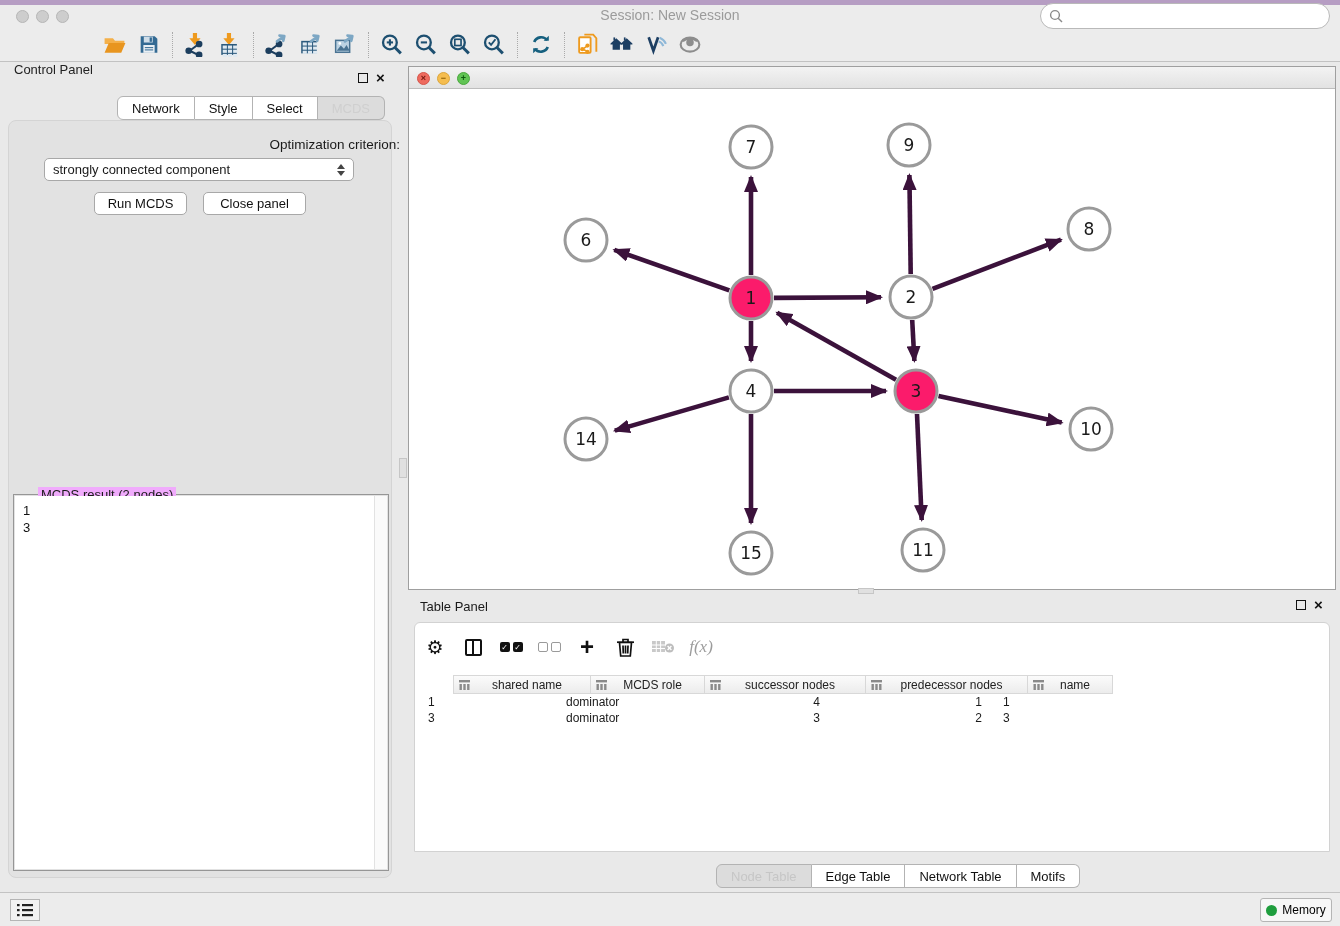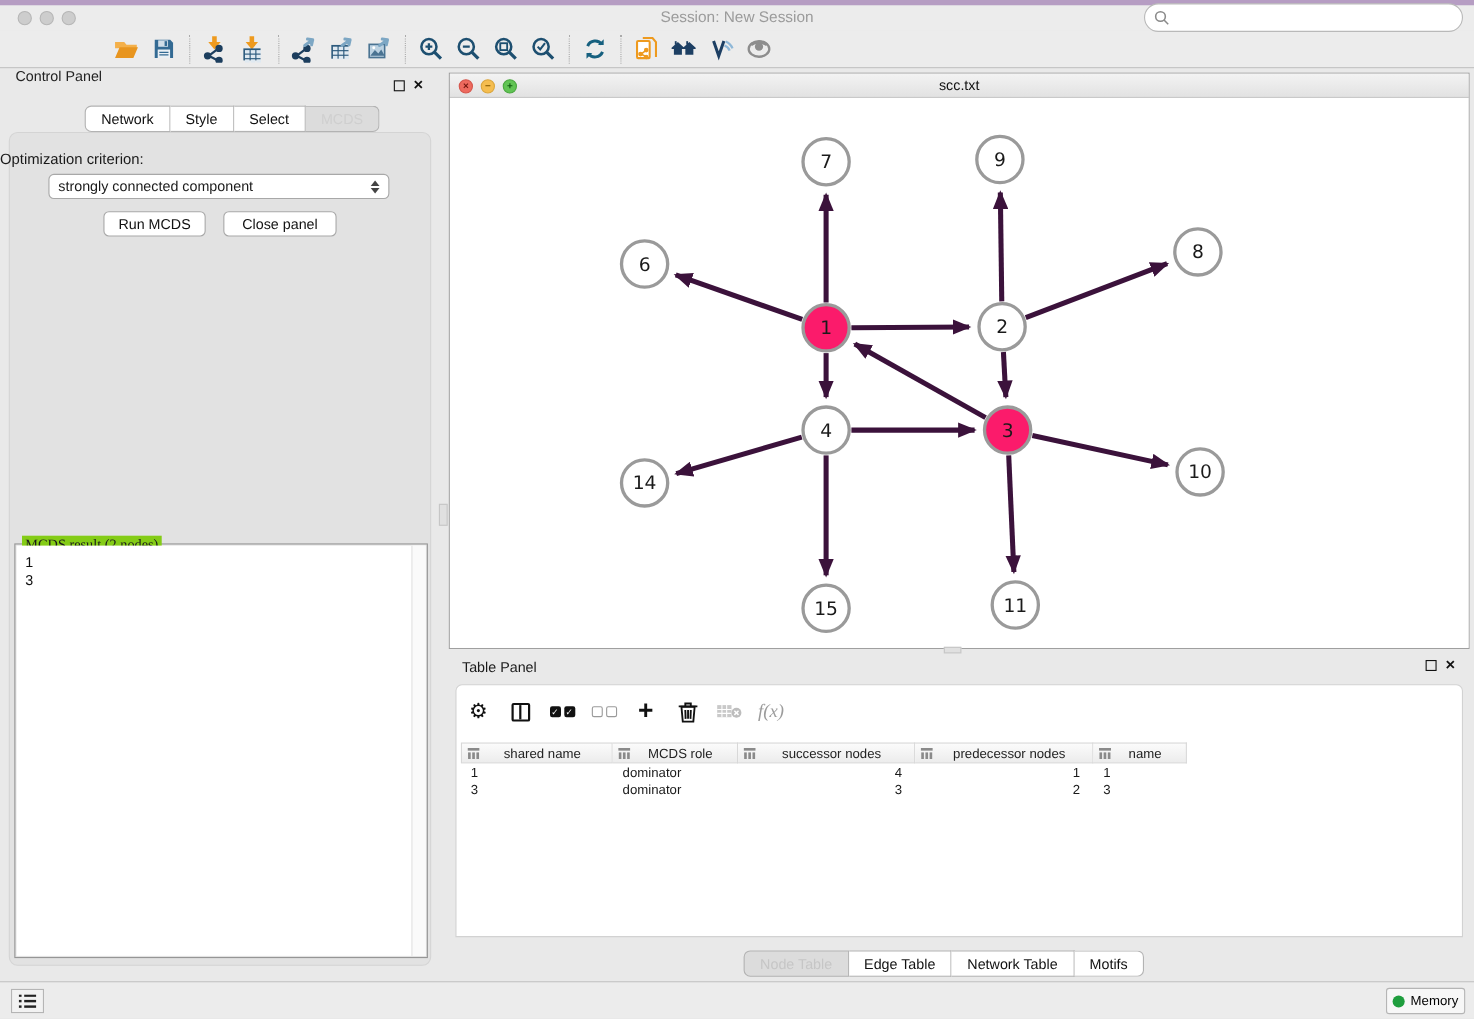"scc.txt" div { html: <div>scc.txt</div> -> none }
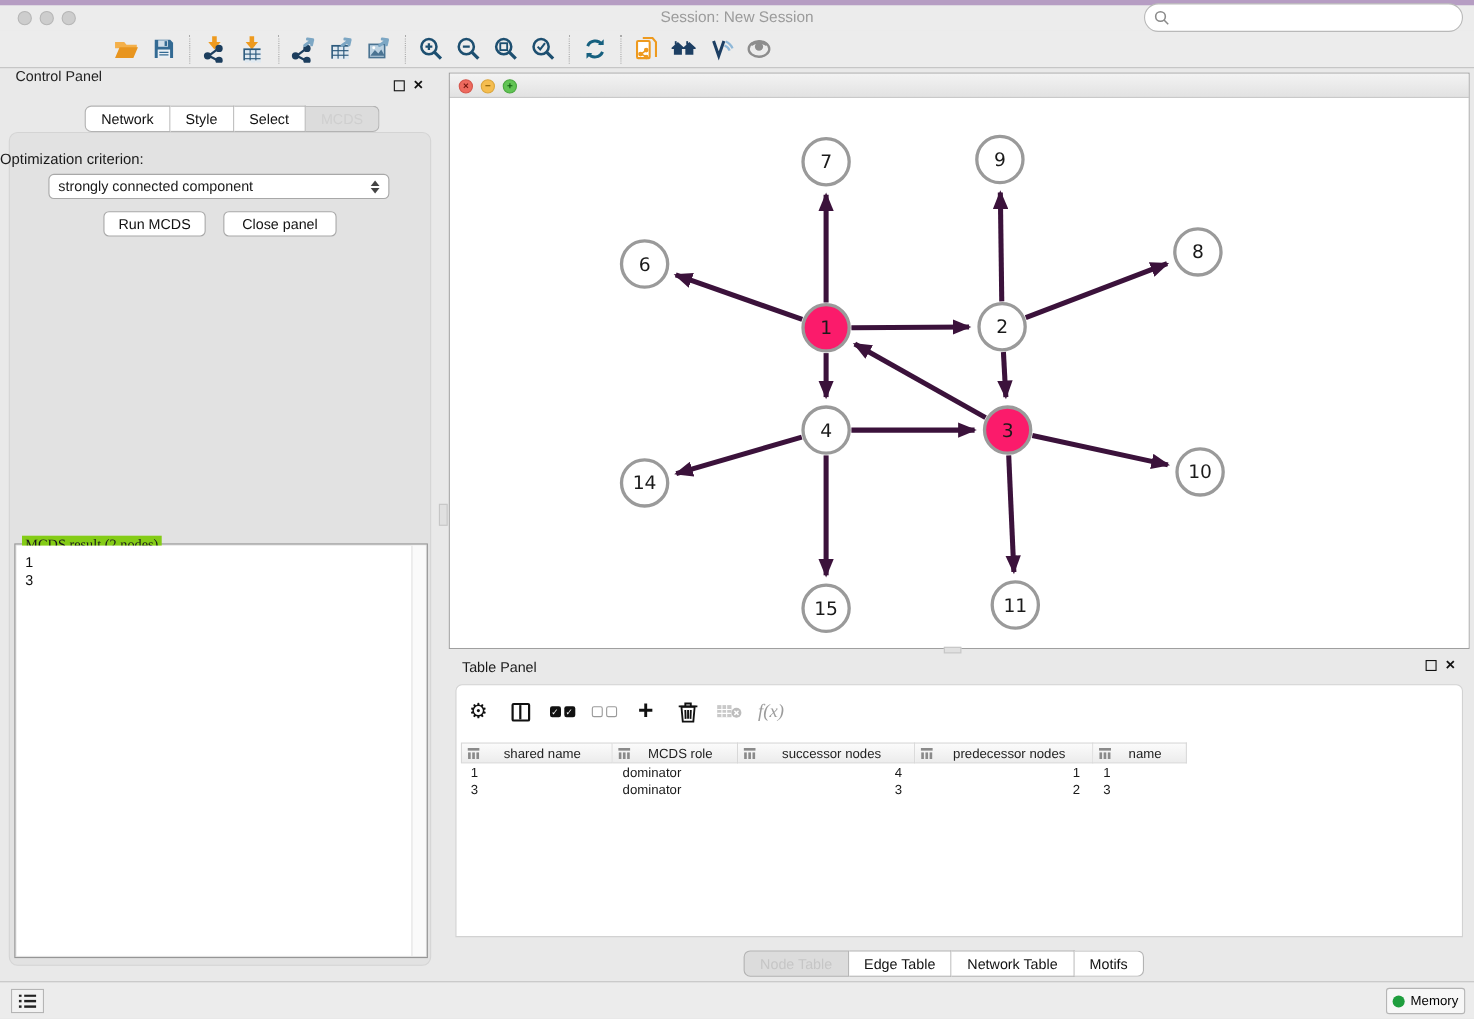"Network" .tabbar { margin-left: none -> 40px }
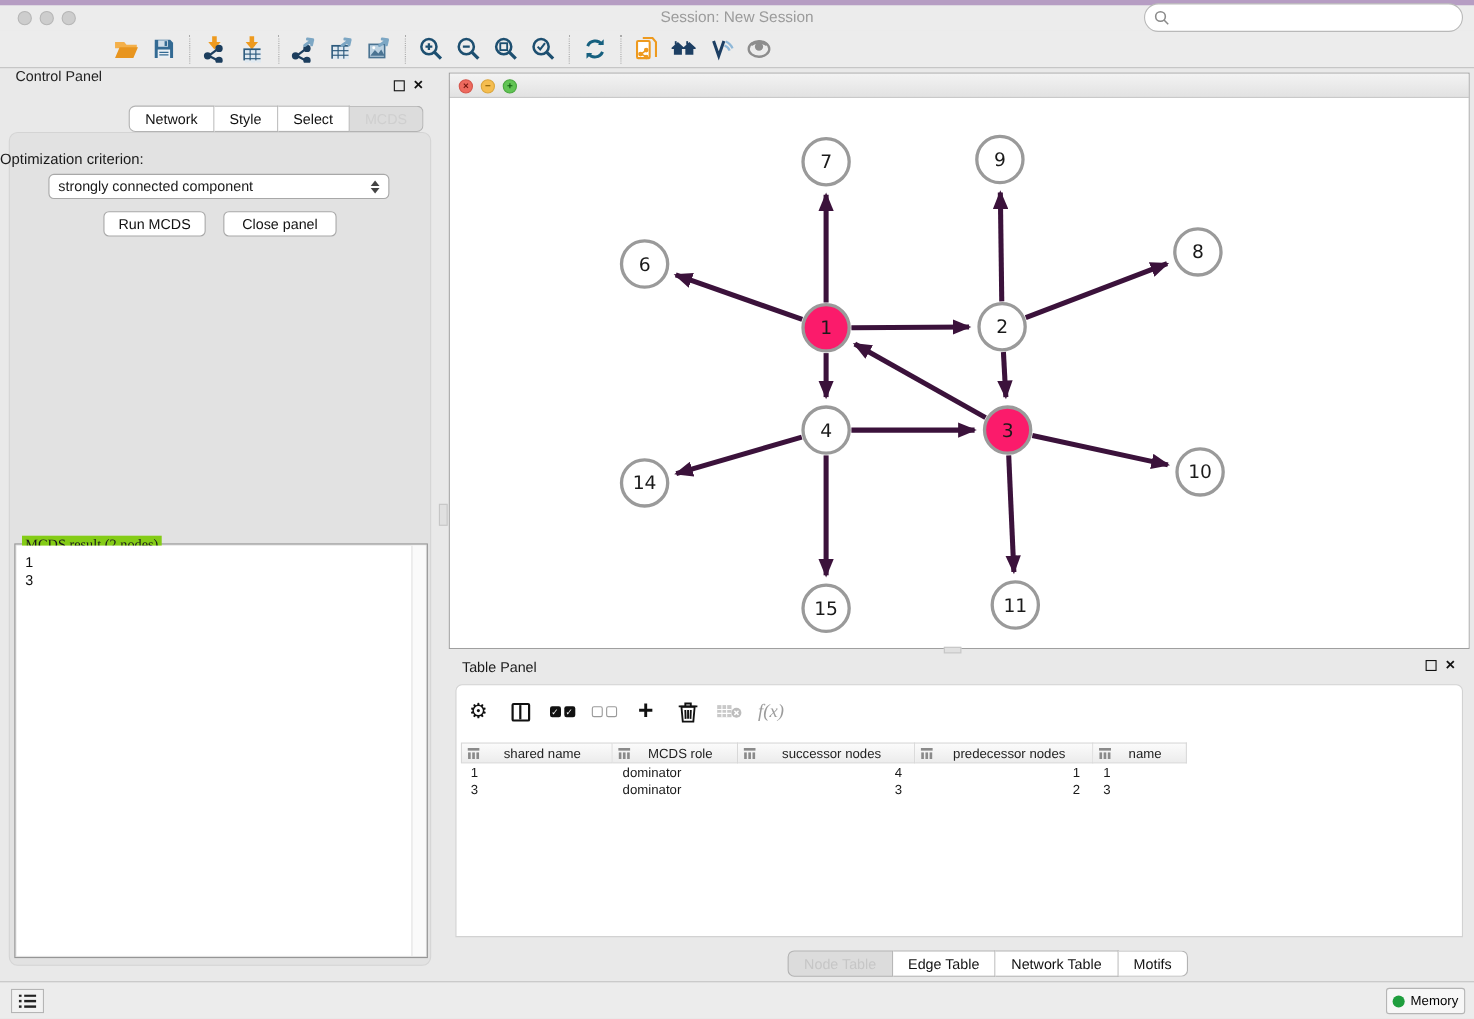"Optimization criterion:" #opt-label { text-align: left -> right }
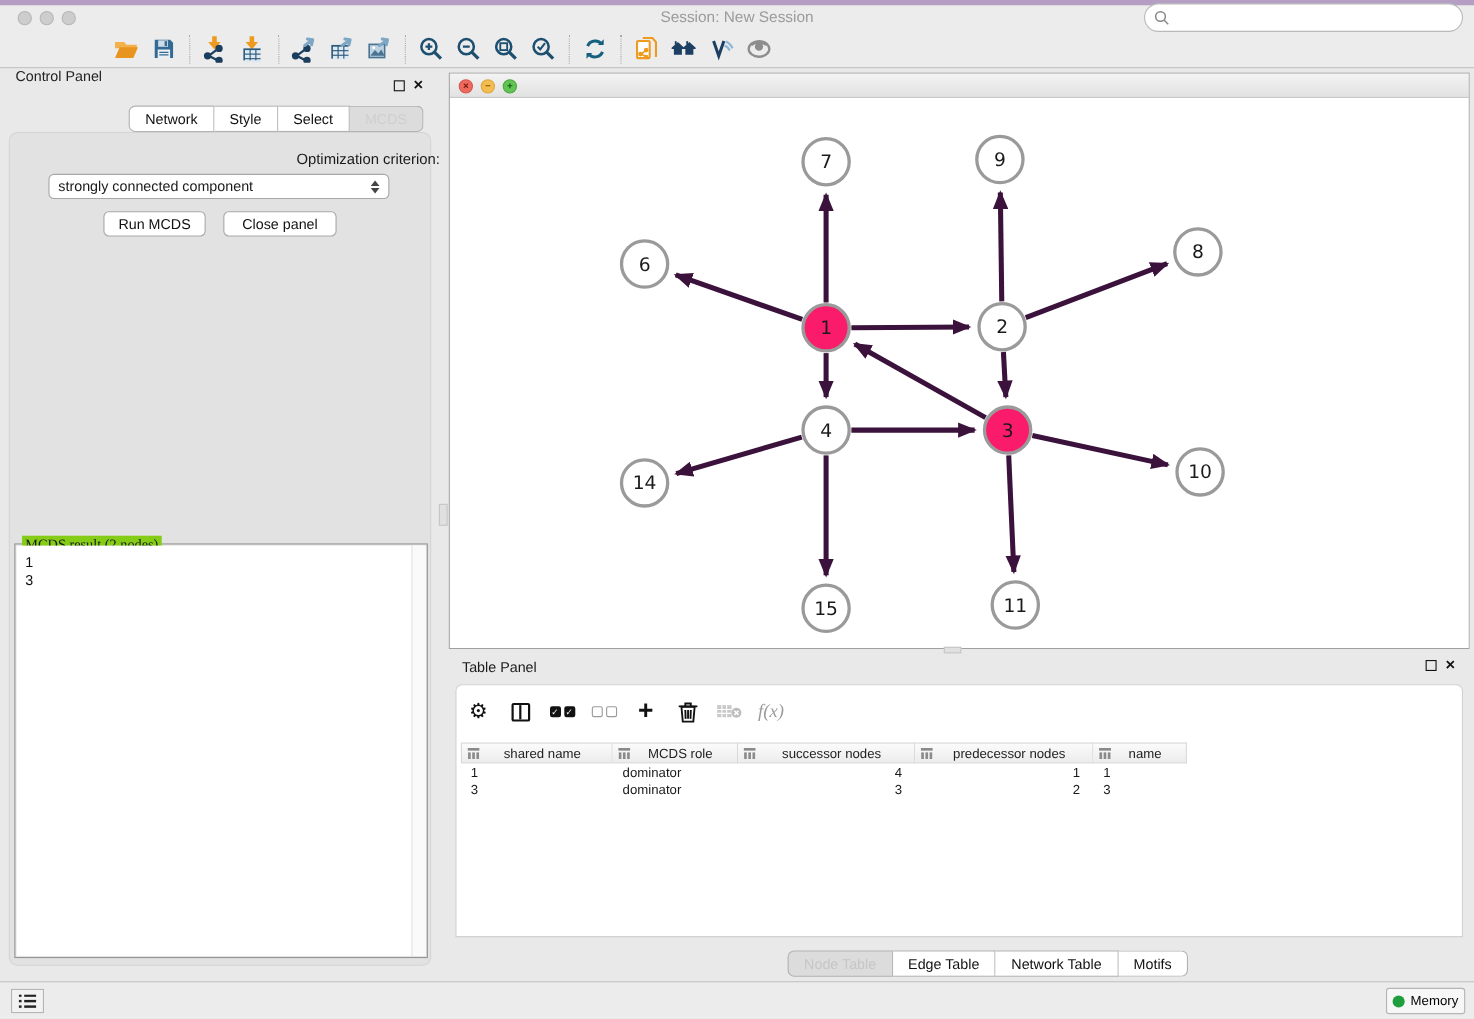"MCDS result (2 nodes)" #result-legend { background: #84cc16 -> #f0abfc; font-family: Liberation Serif, serif -> none; left: 6px -> 24px }
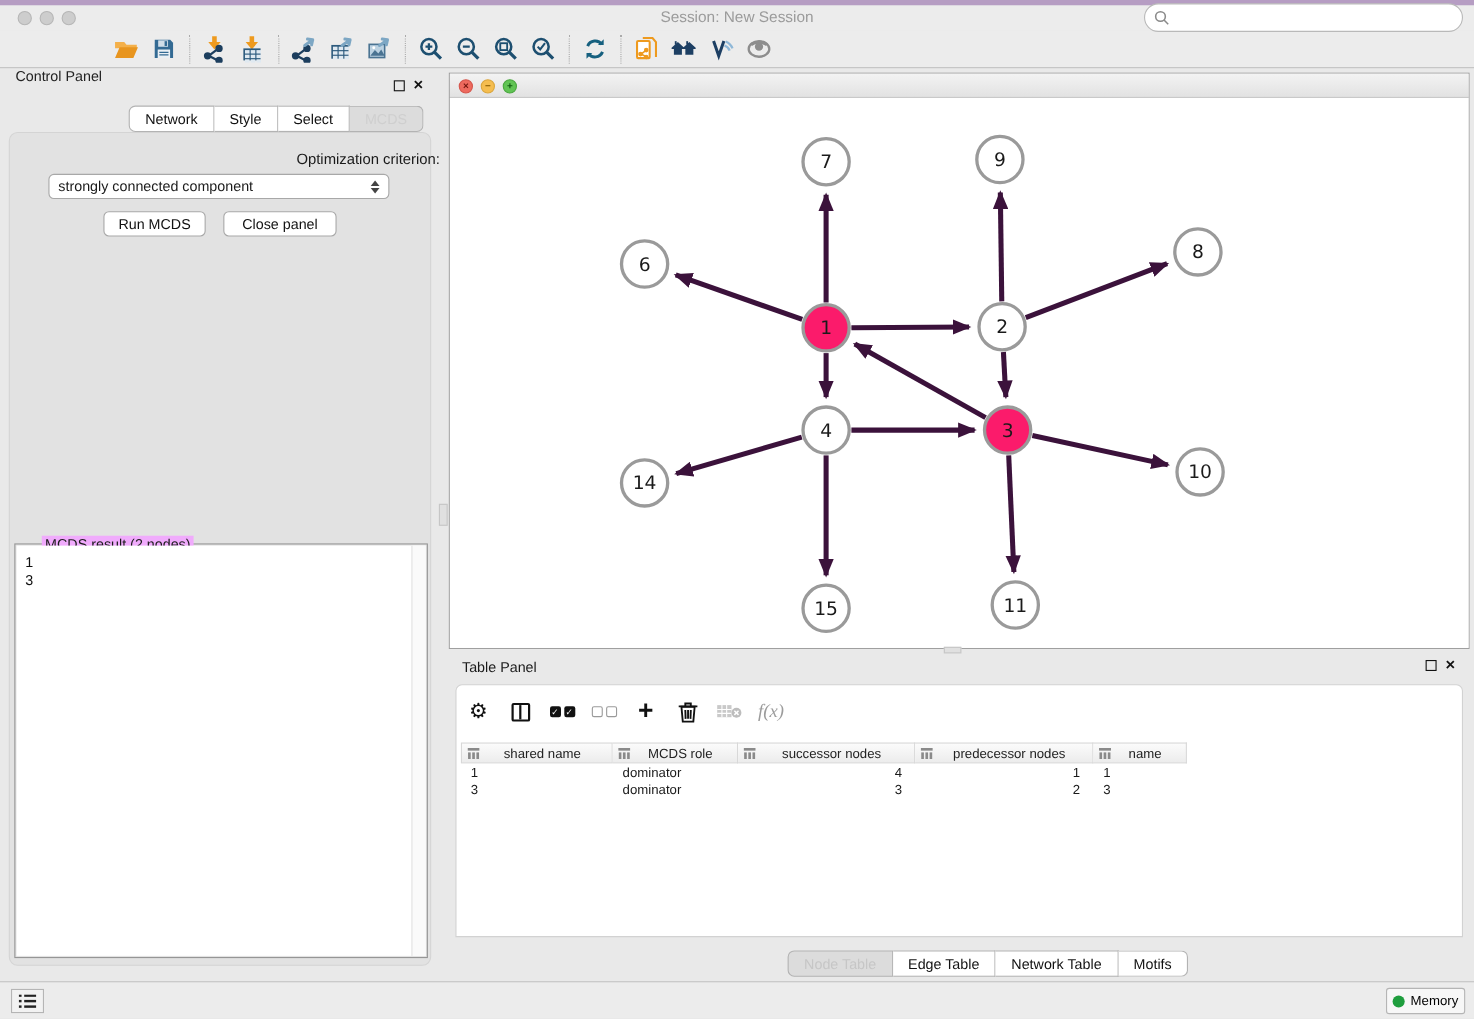"shared name" .hdr-row { margin-left: none -> 34px }
